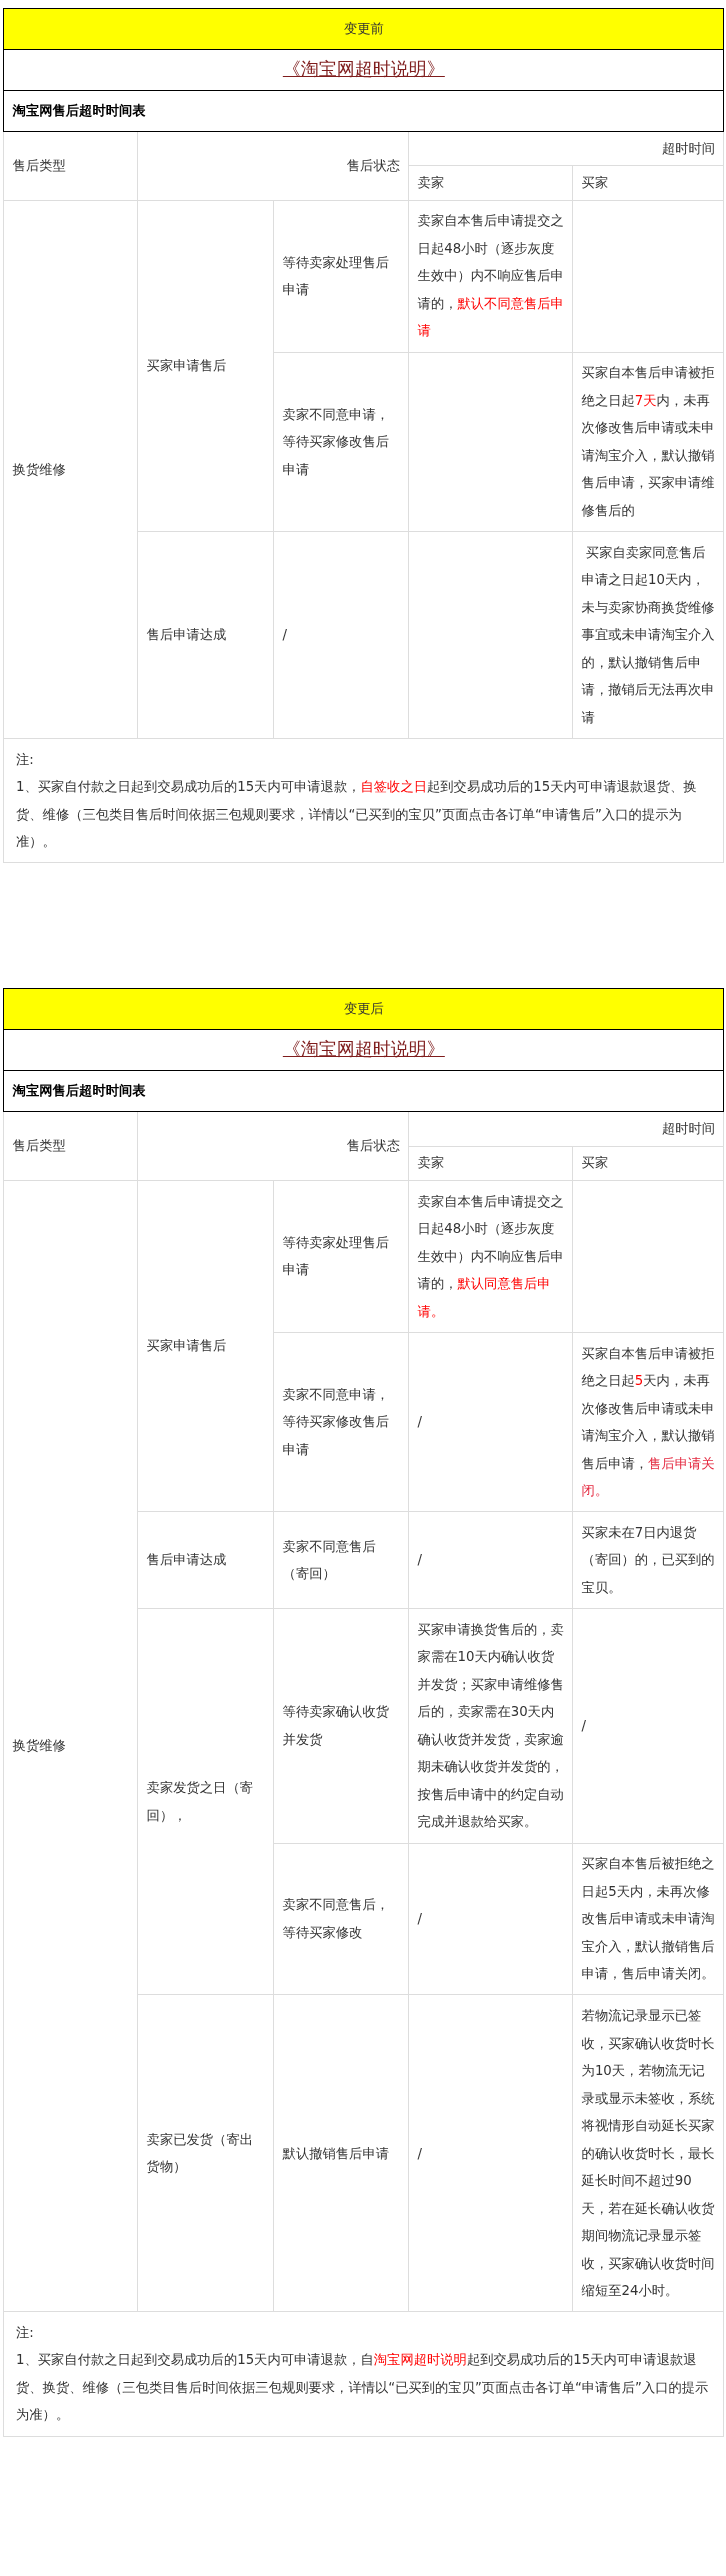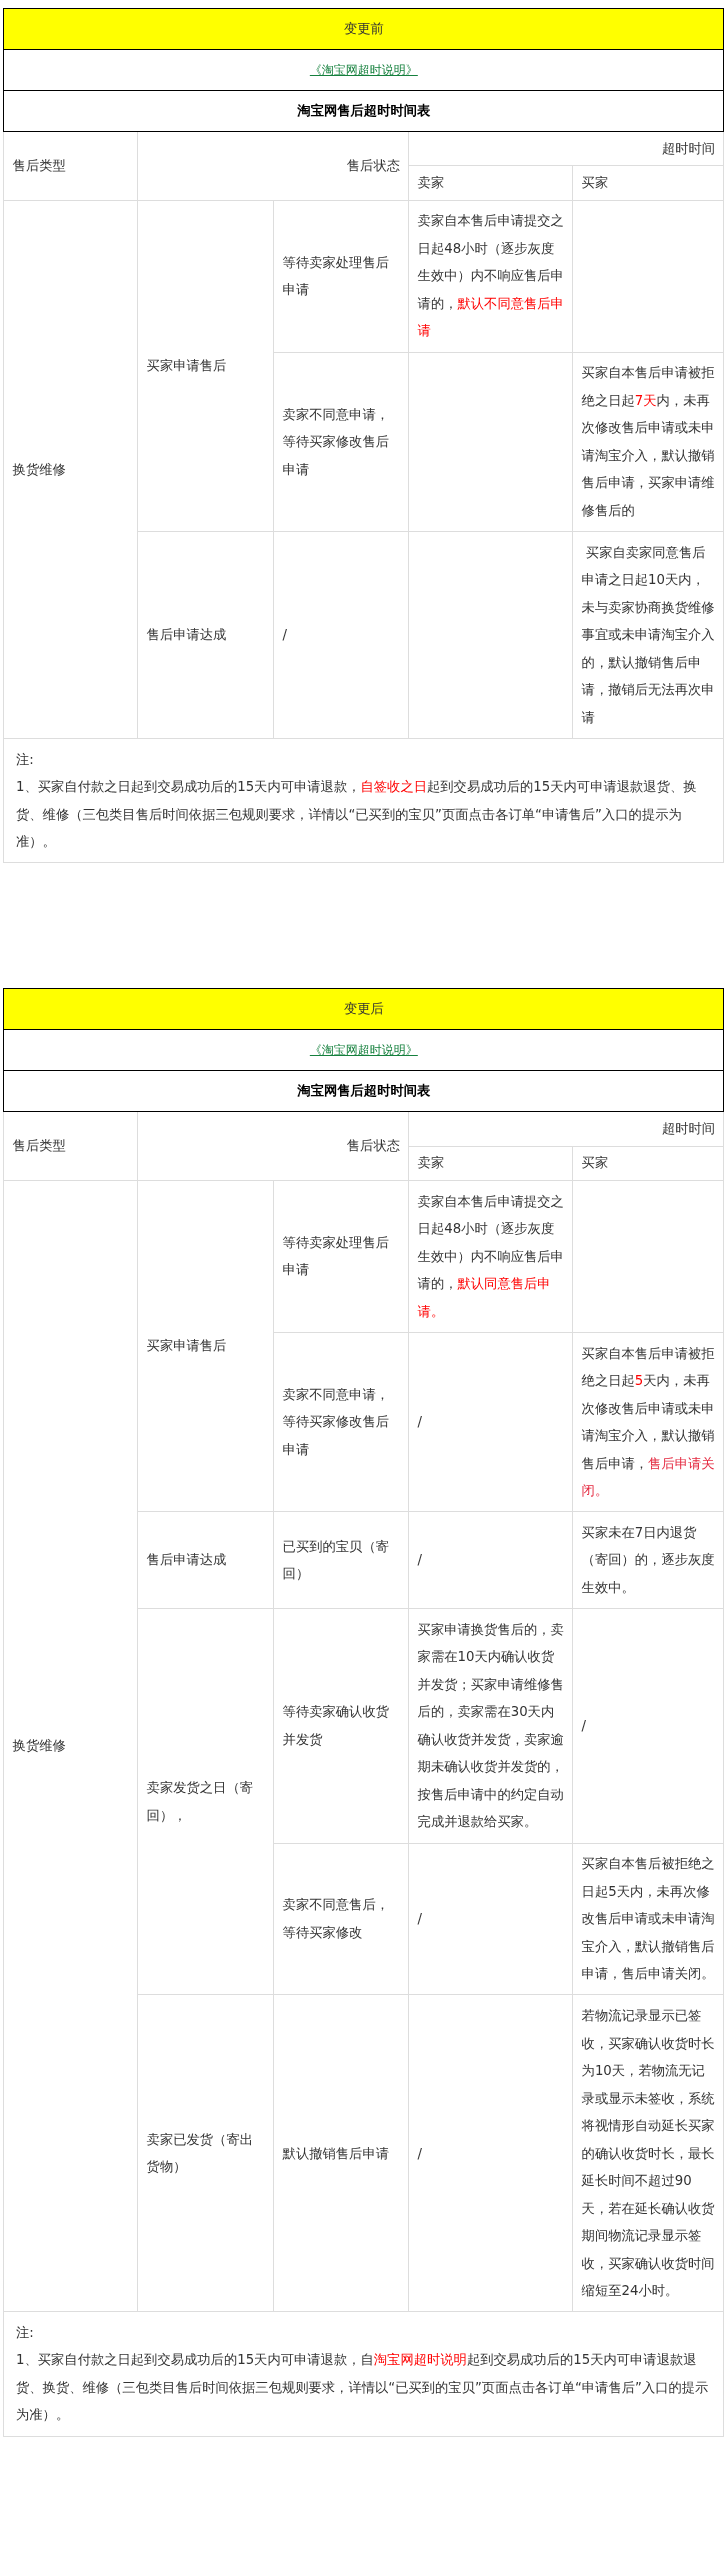"《淘宝网超时说明》" table.tt tr.link-row a { color: #15803d -> #7f1d1d; font-size: 12px -> 18px }
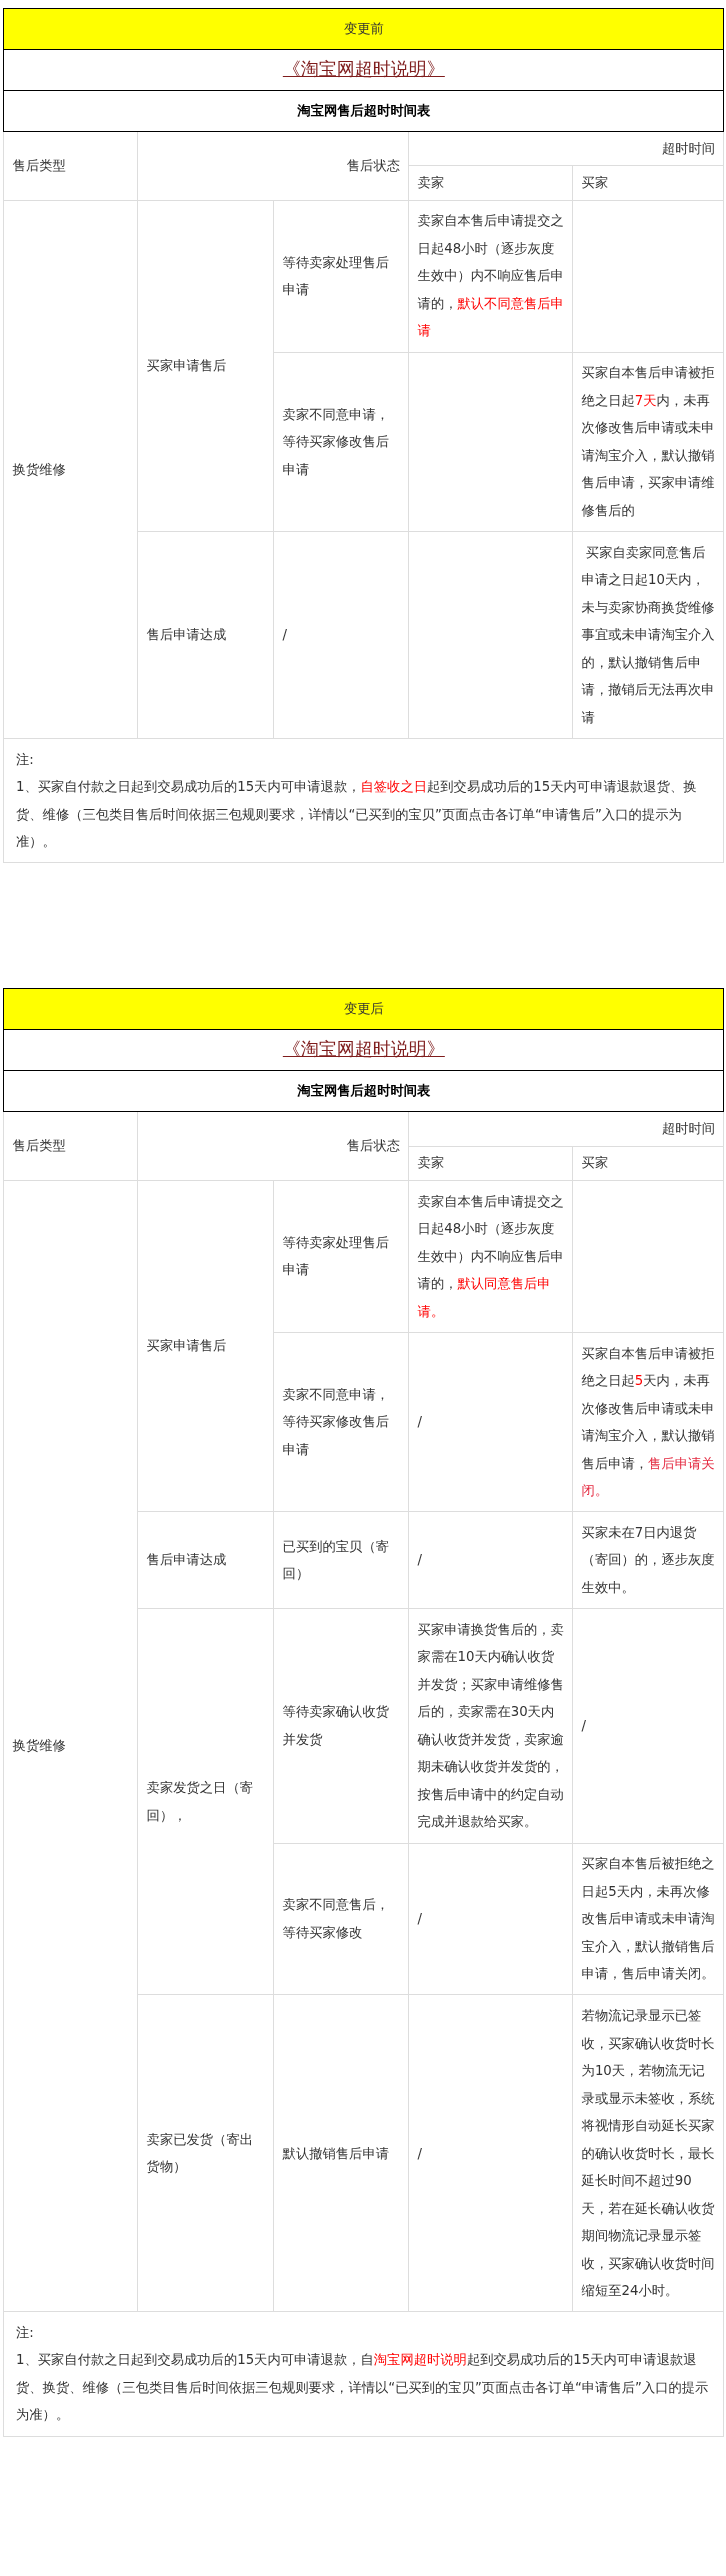"淘宝网售后超时时间表" table.tt tr.title-row td { text-align: center -> none }
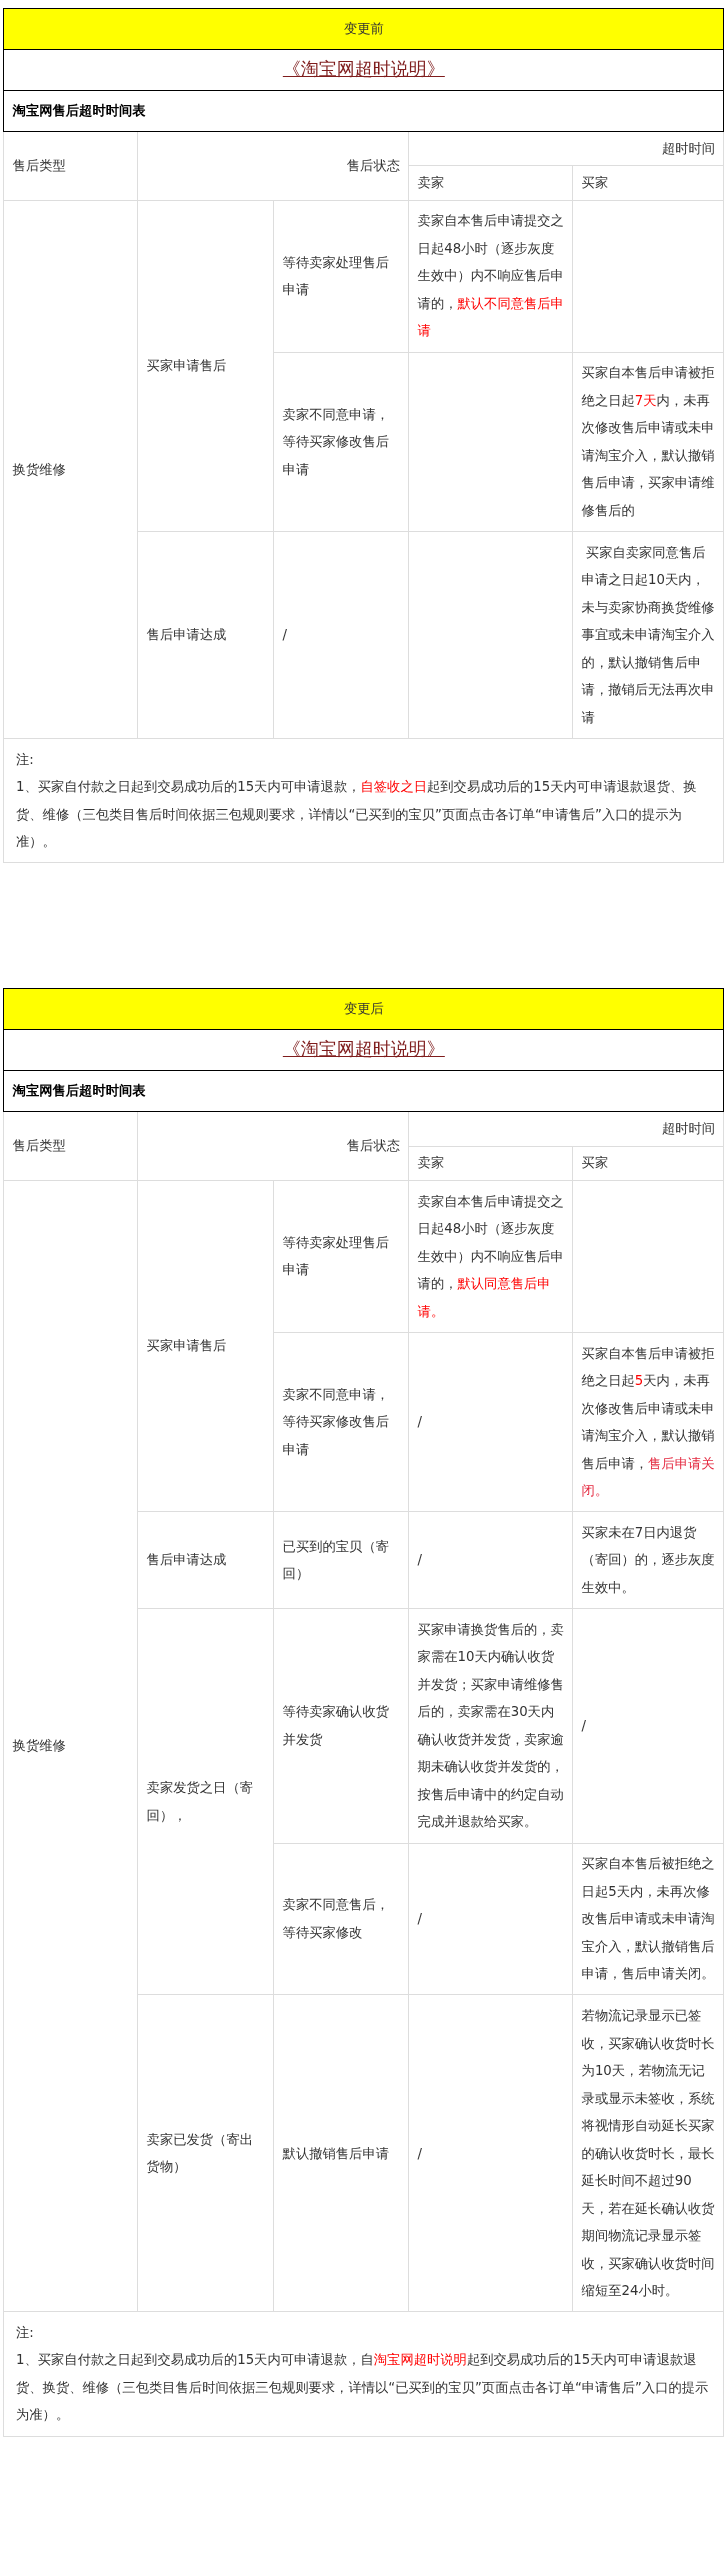"买家未在7日内退货（寄回）的，逐步灰度生效中。" td.red { text: 逐步灰度生效中 -> 已买到的宝贝 }
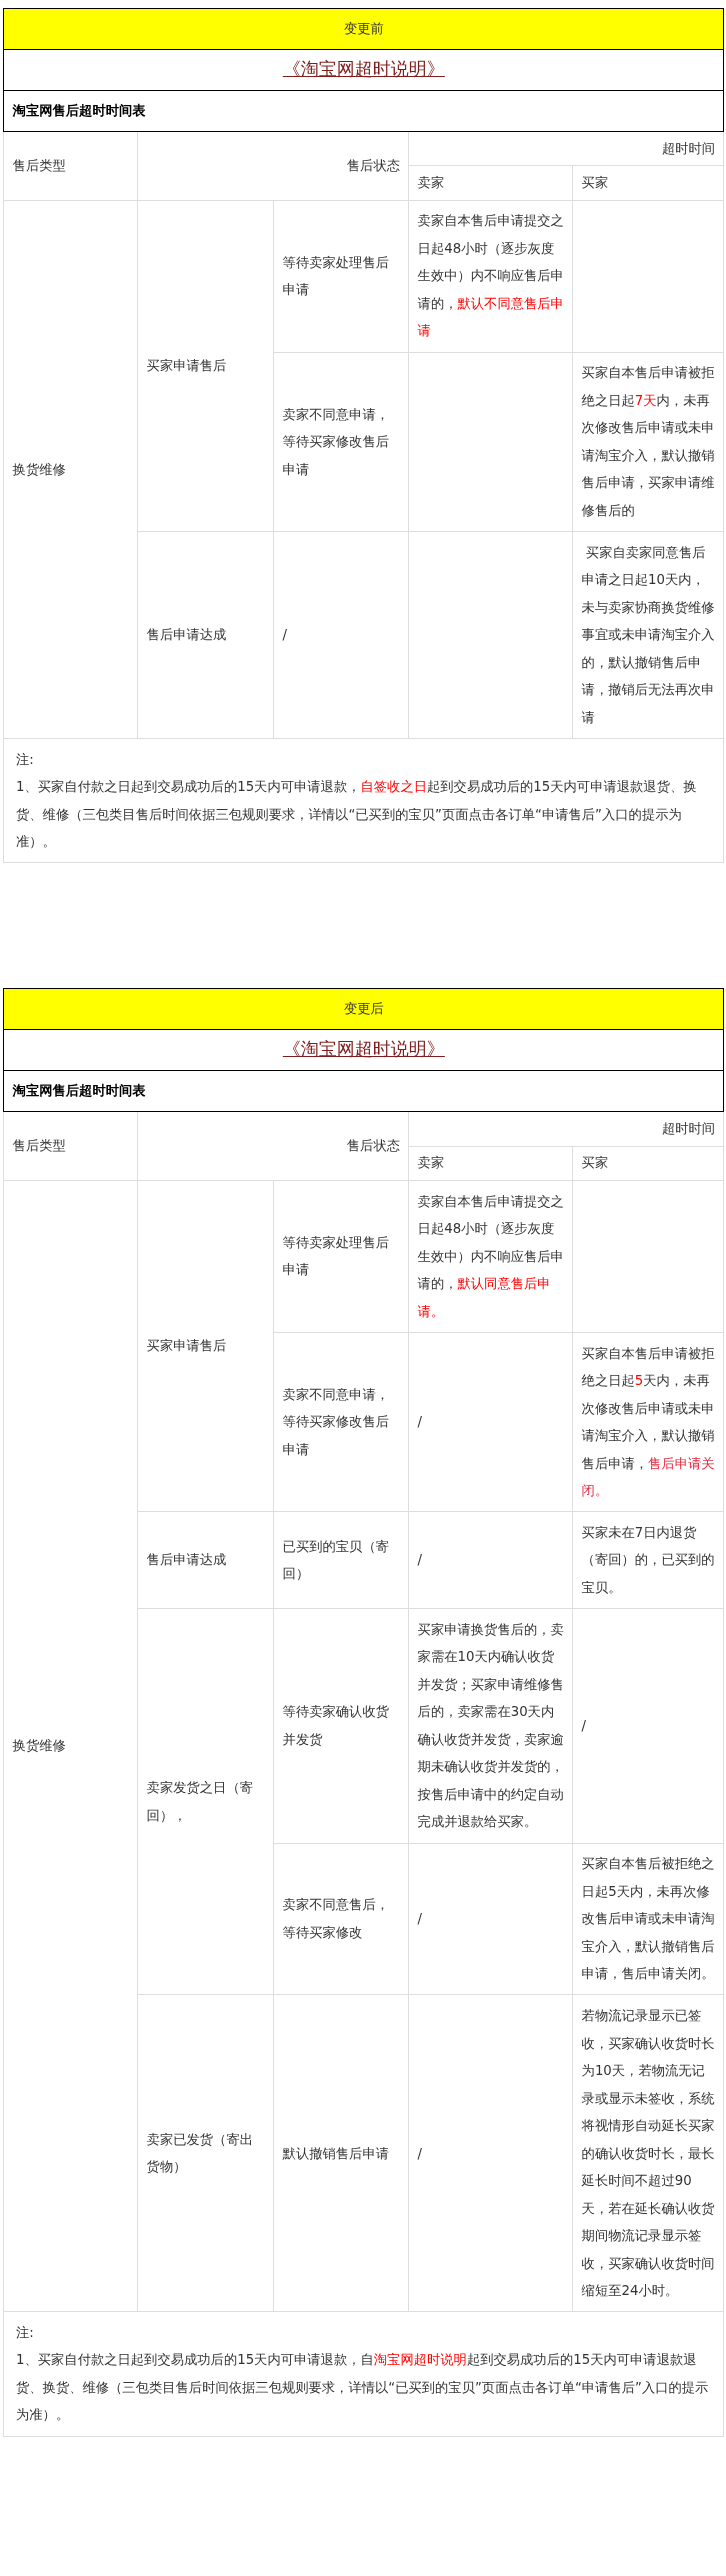"已买到的宝贝（寄回）" td.red { text: 已买到的宝贝 -> 卖家不同意售后 }
